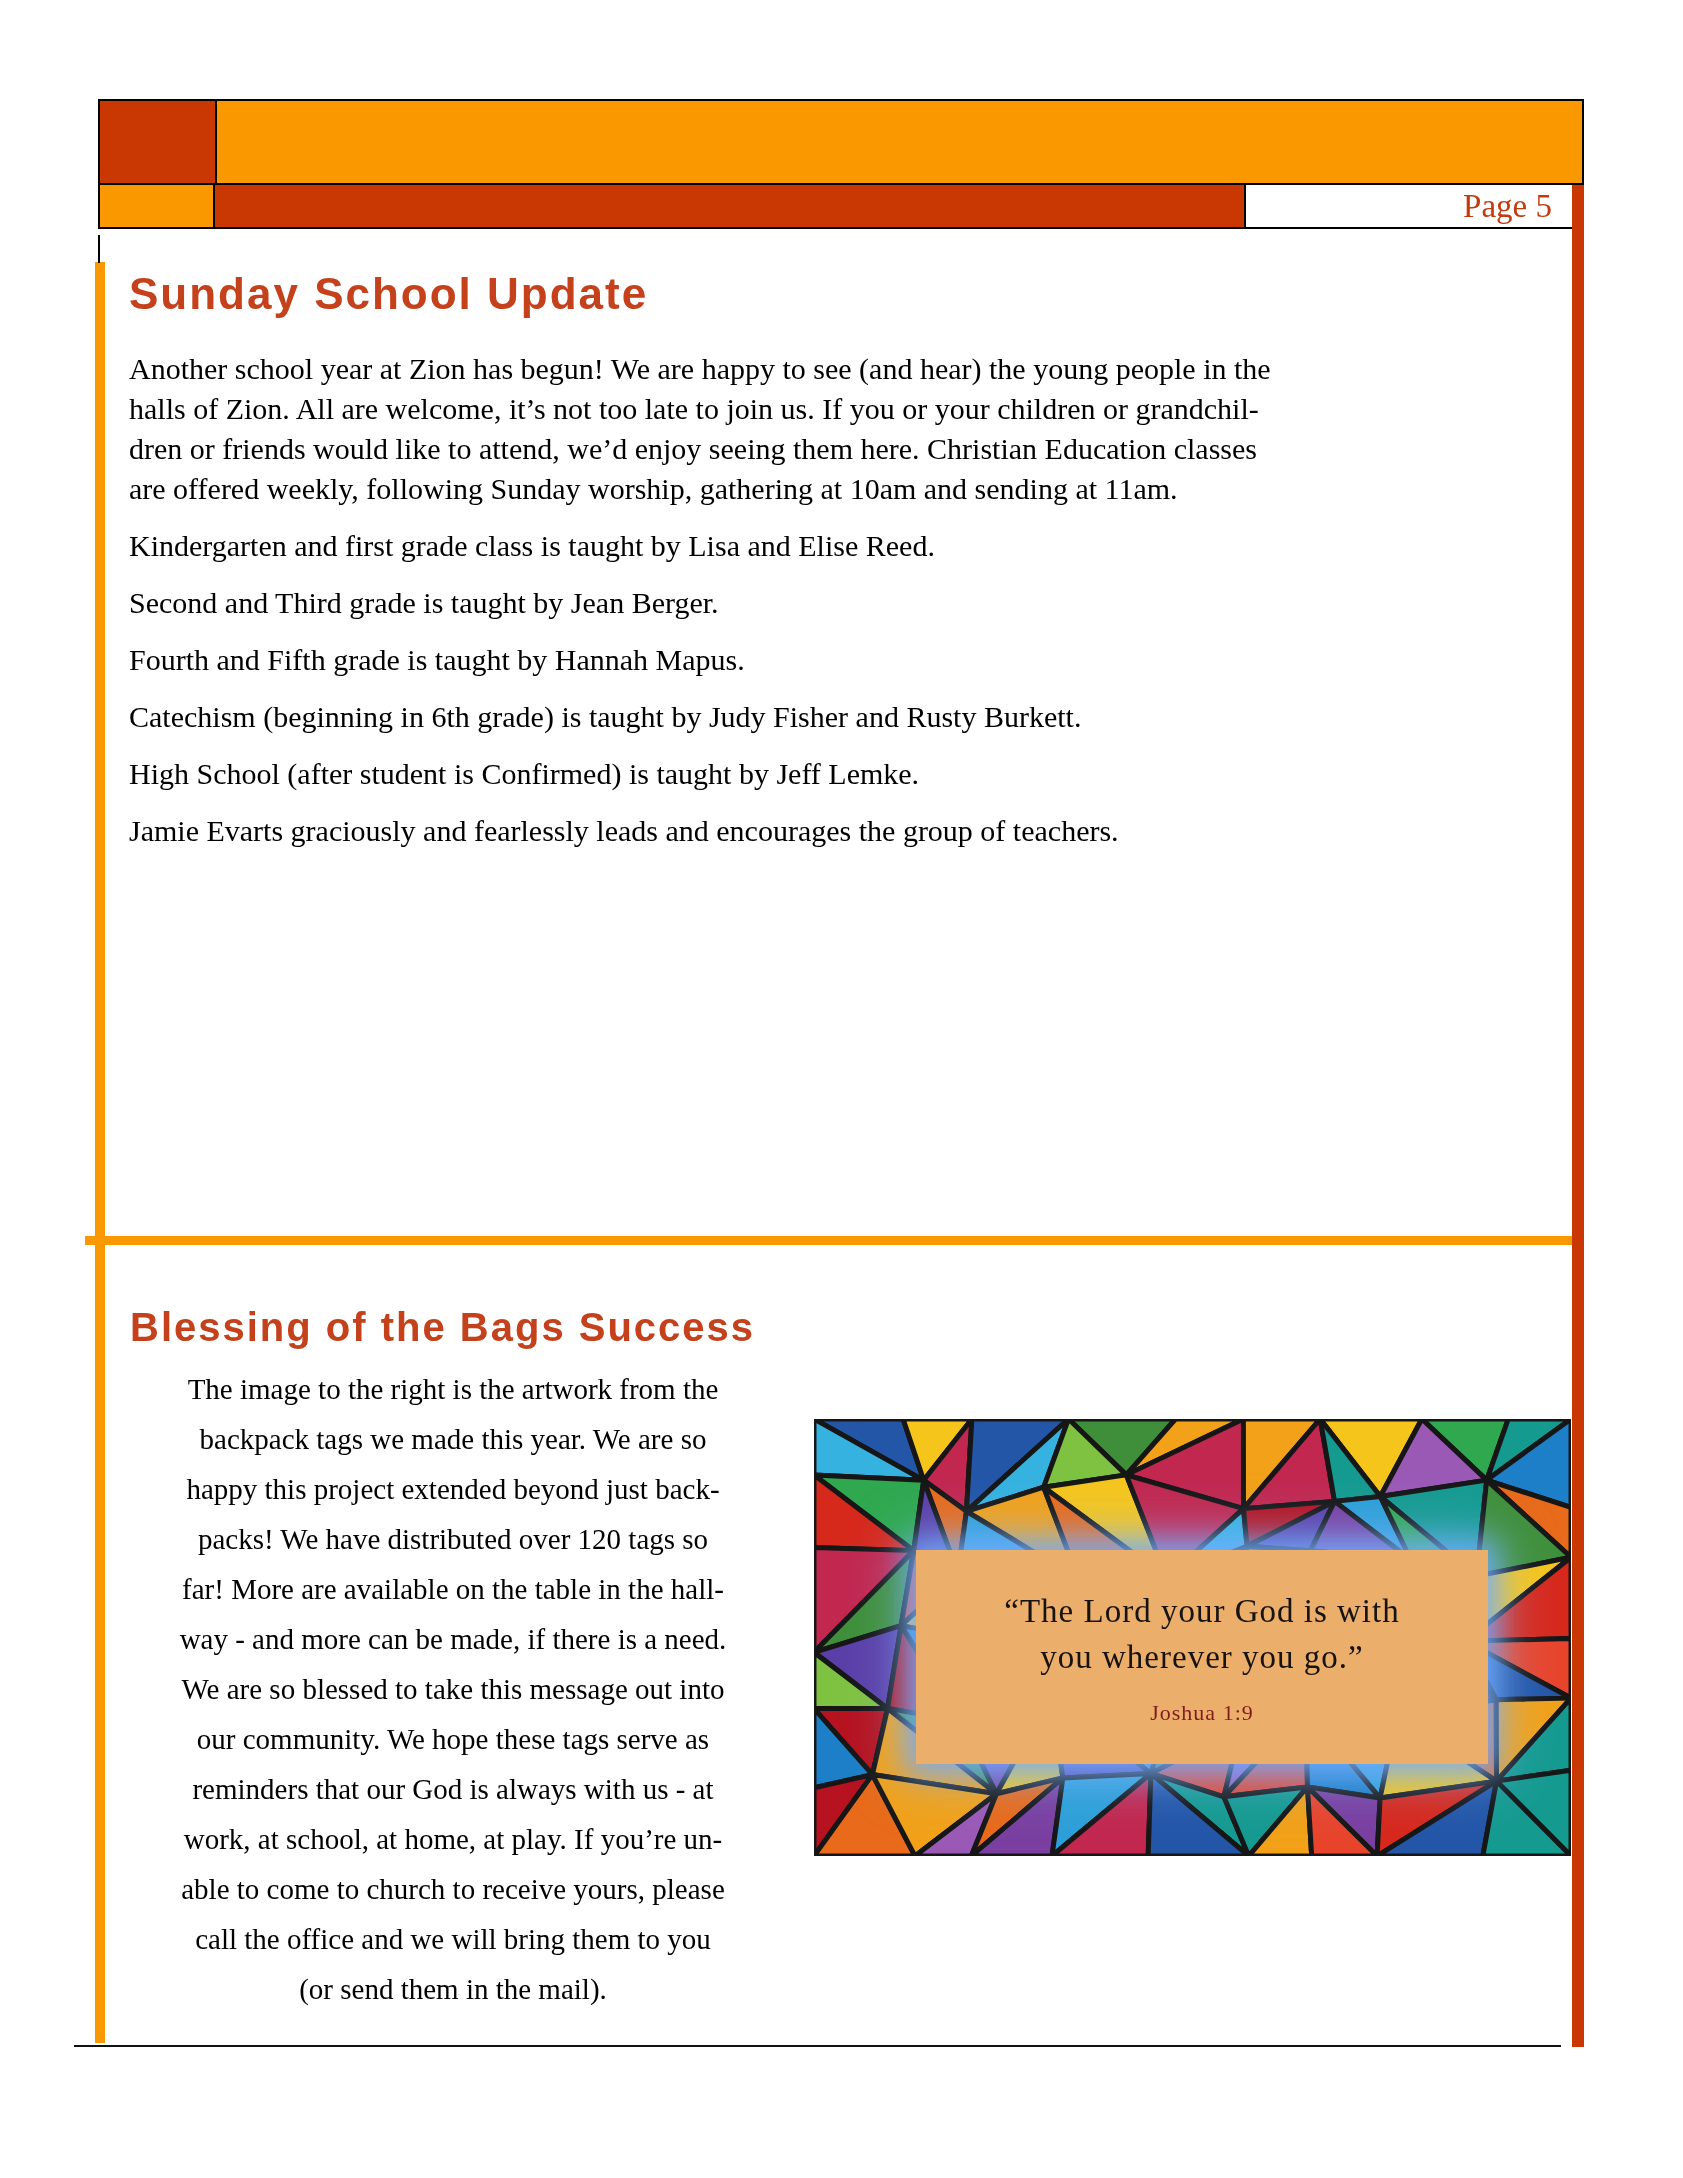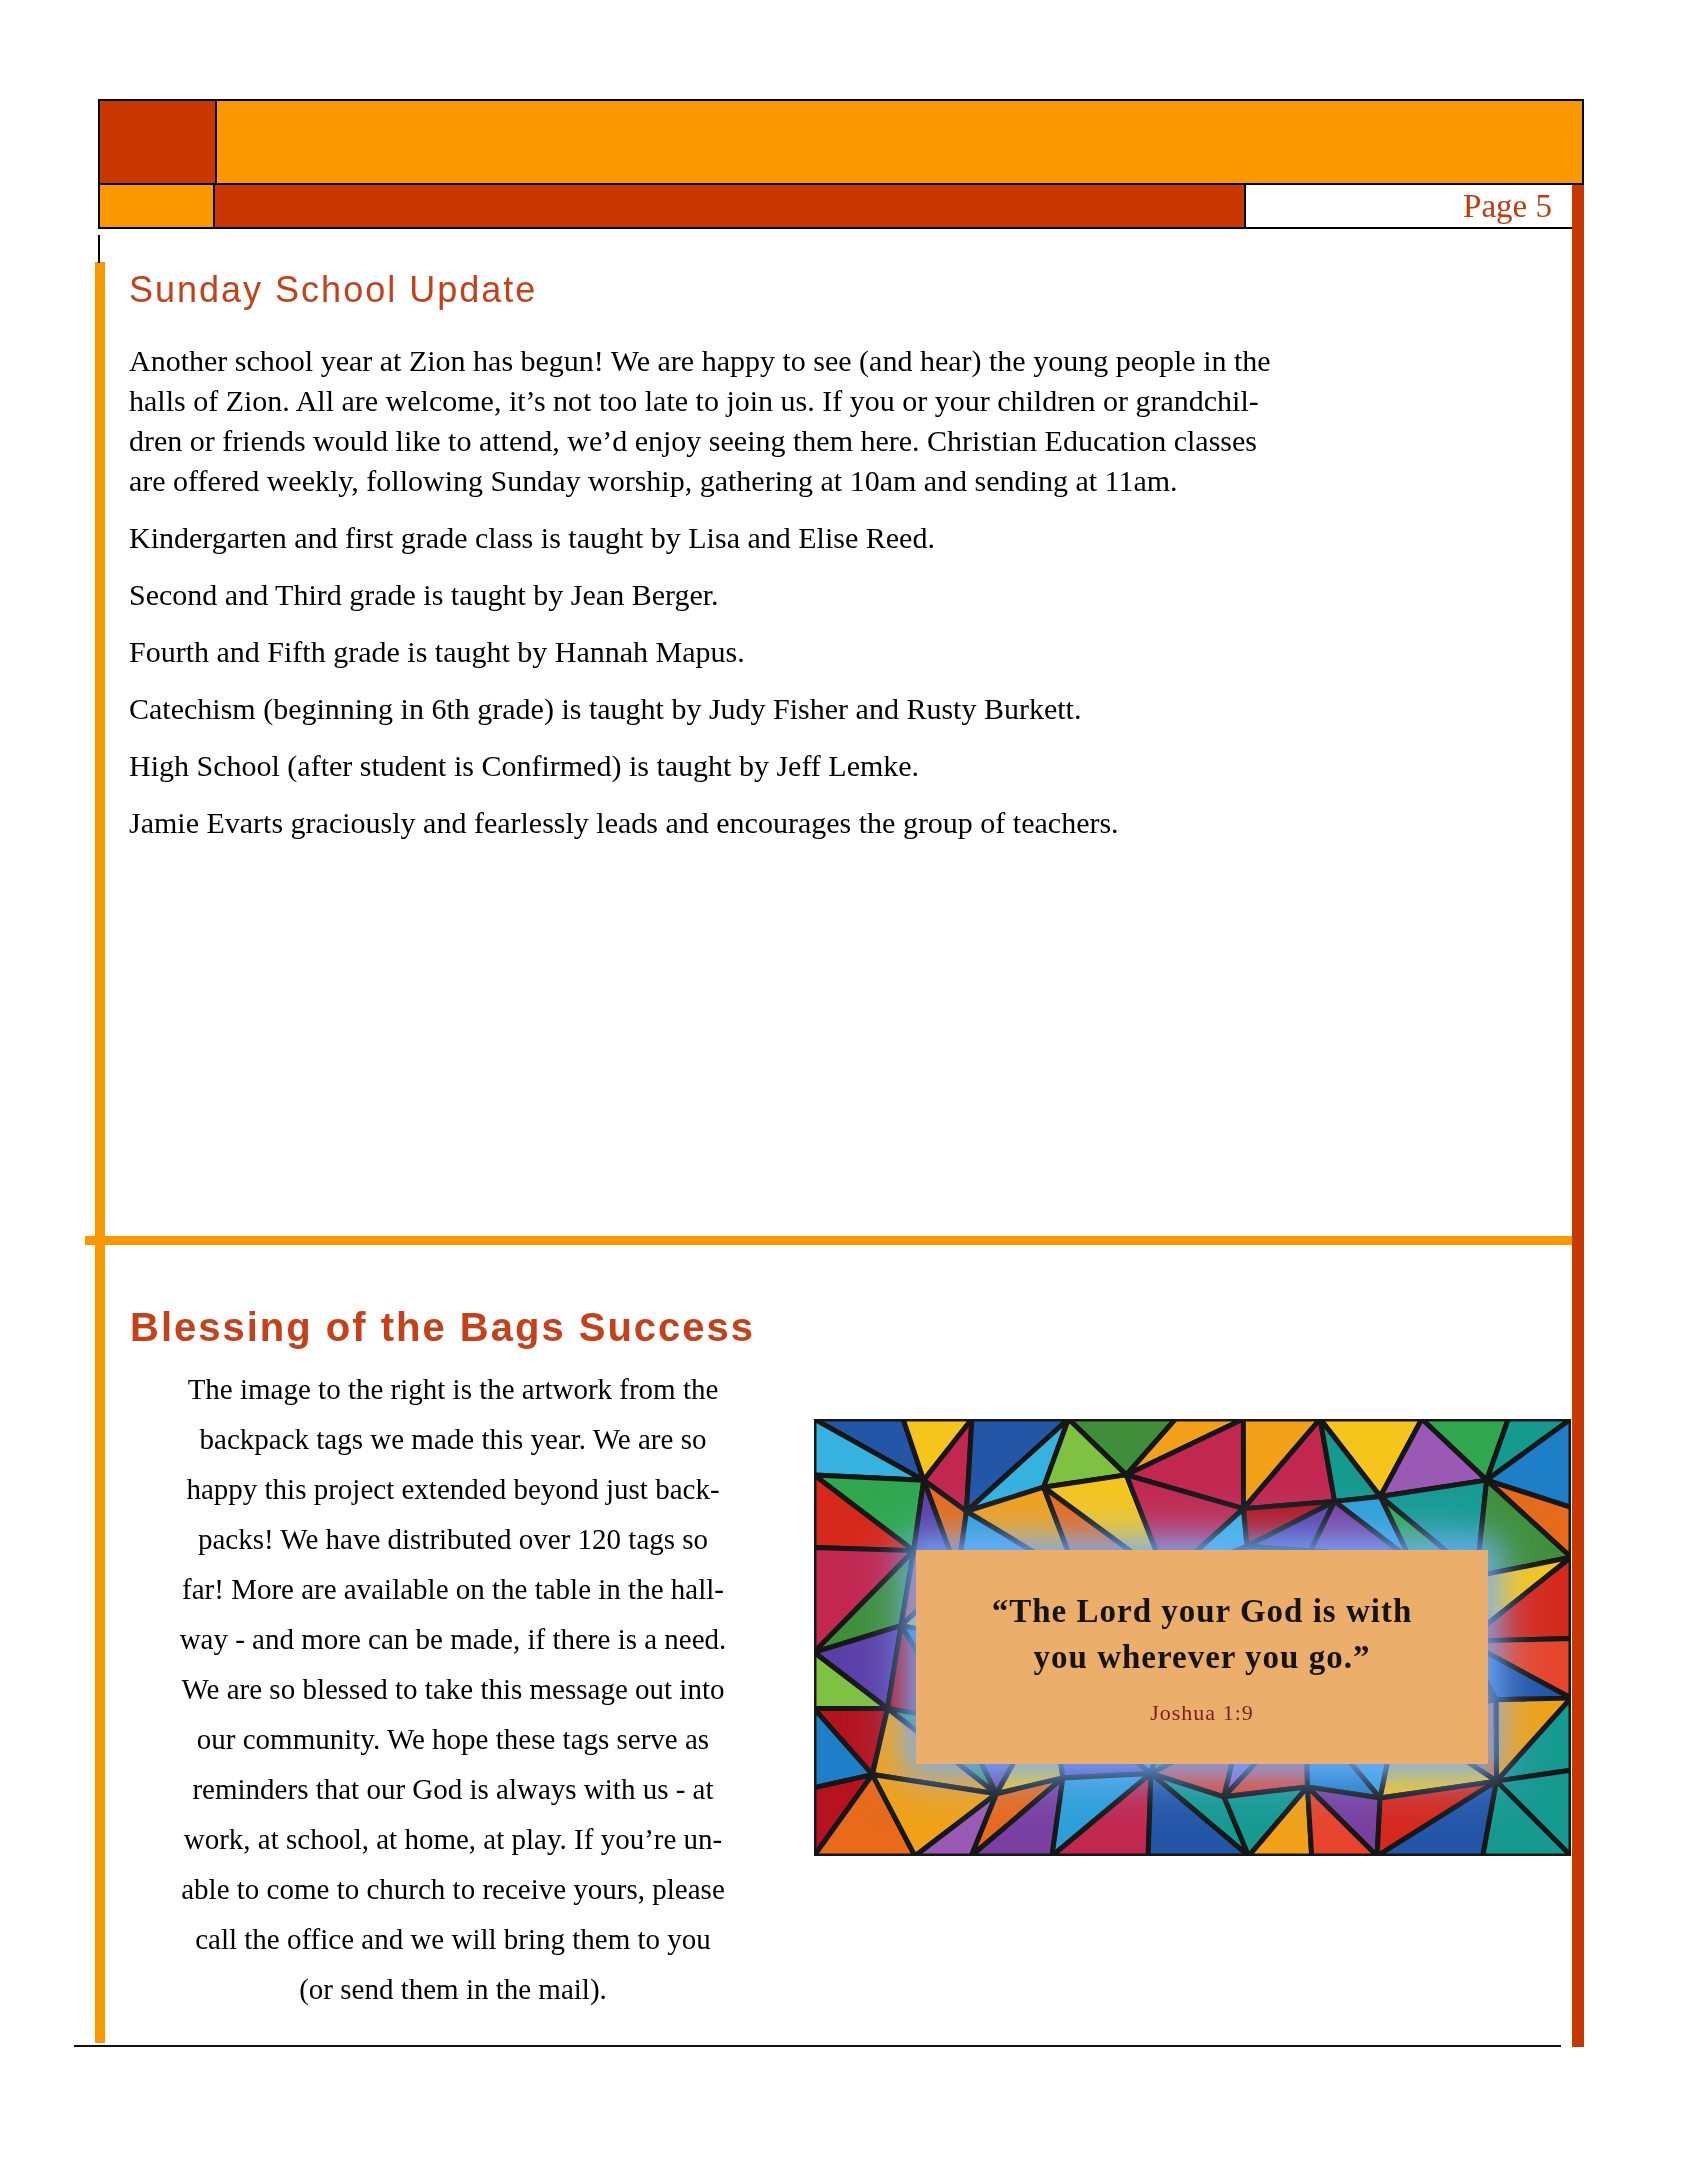"Sunday School Update" .sec-title { font-size: 36px -> 44px; font-weight: normal -> bold }
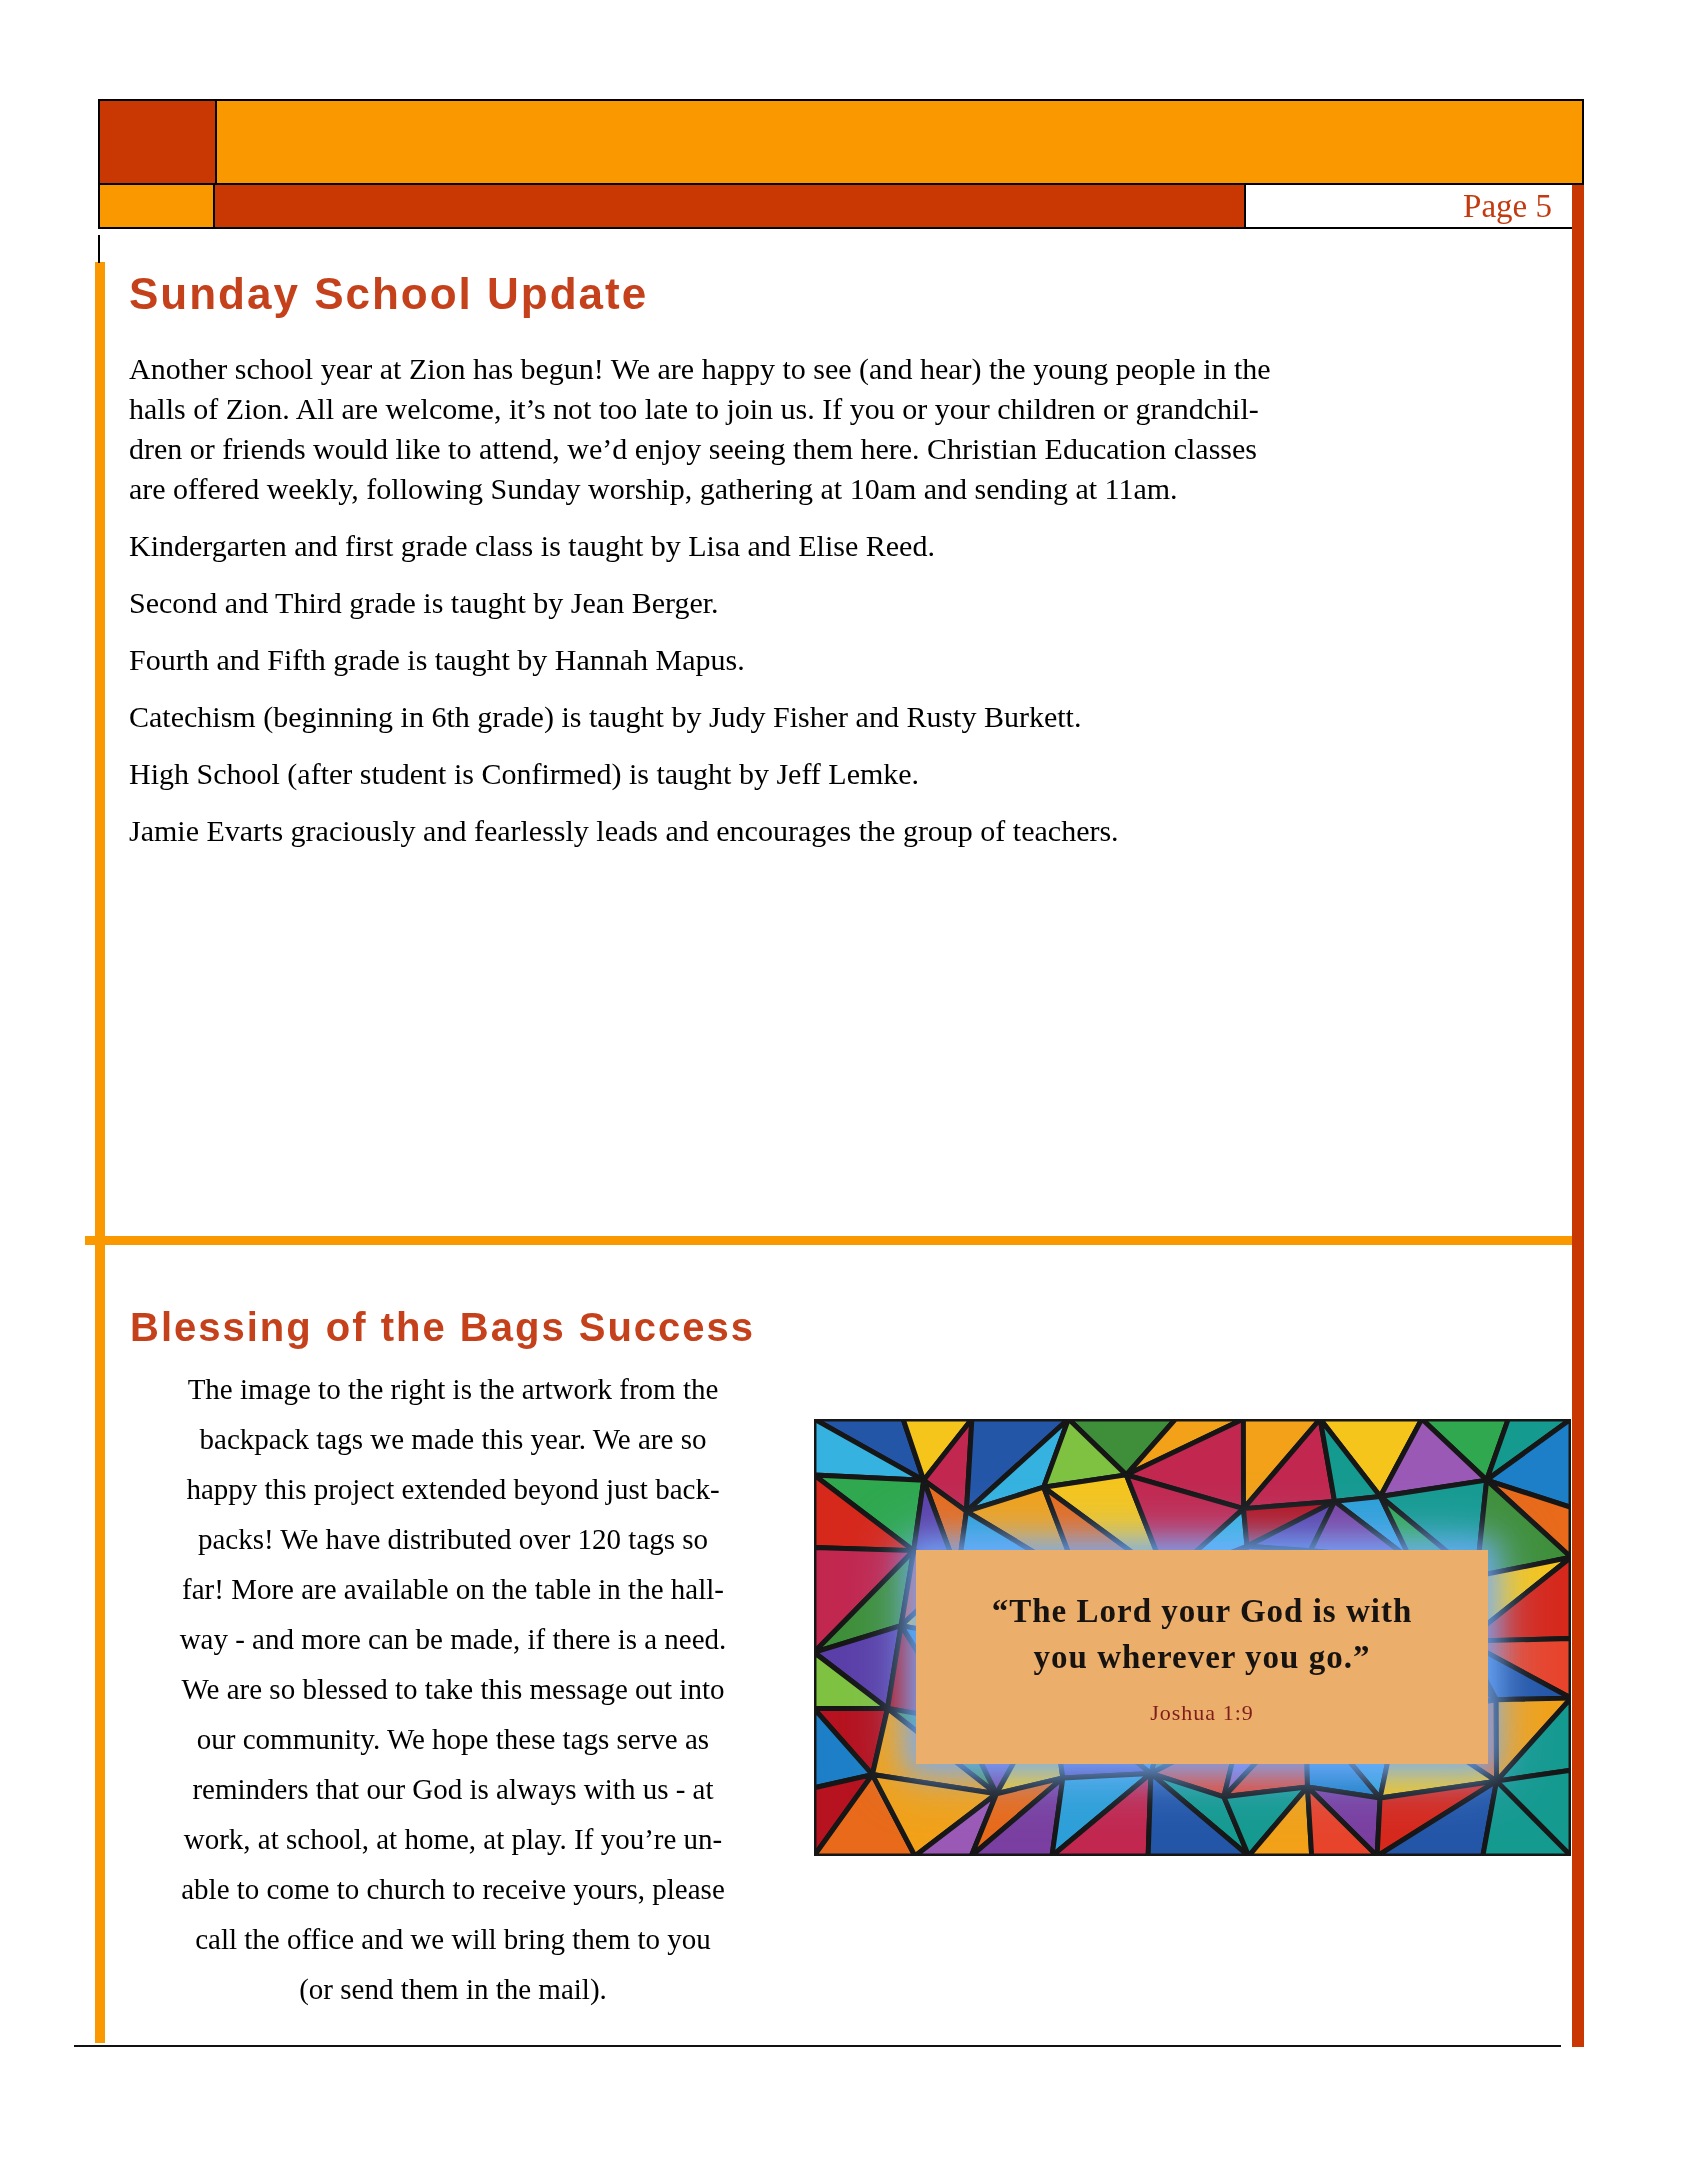"“The Lord your God is" .quote-text { font-weight: bold -> normal }
